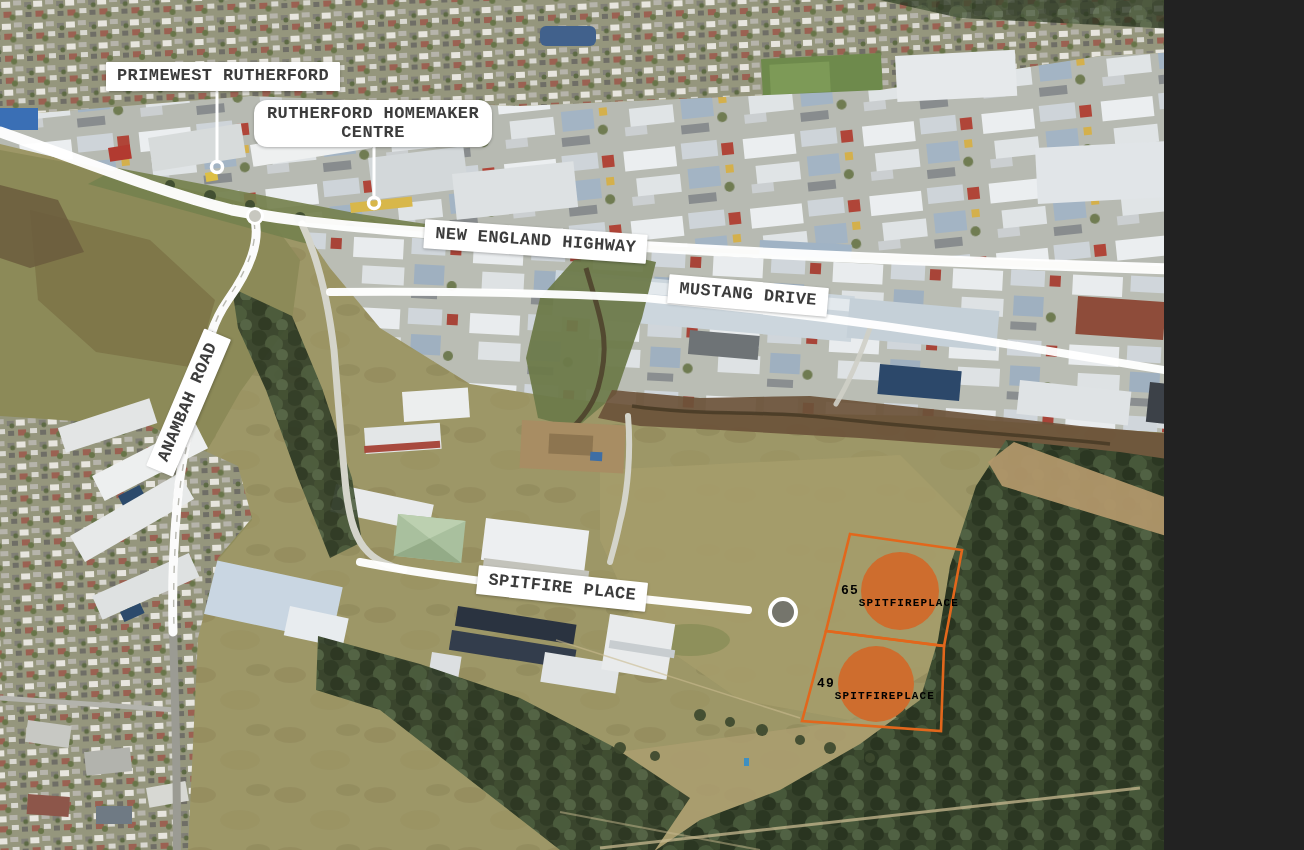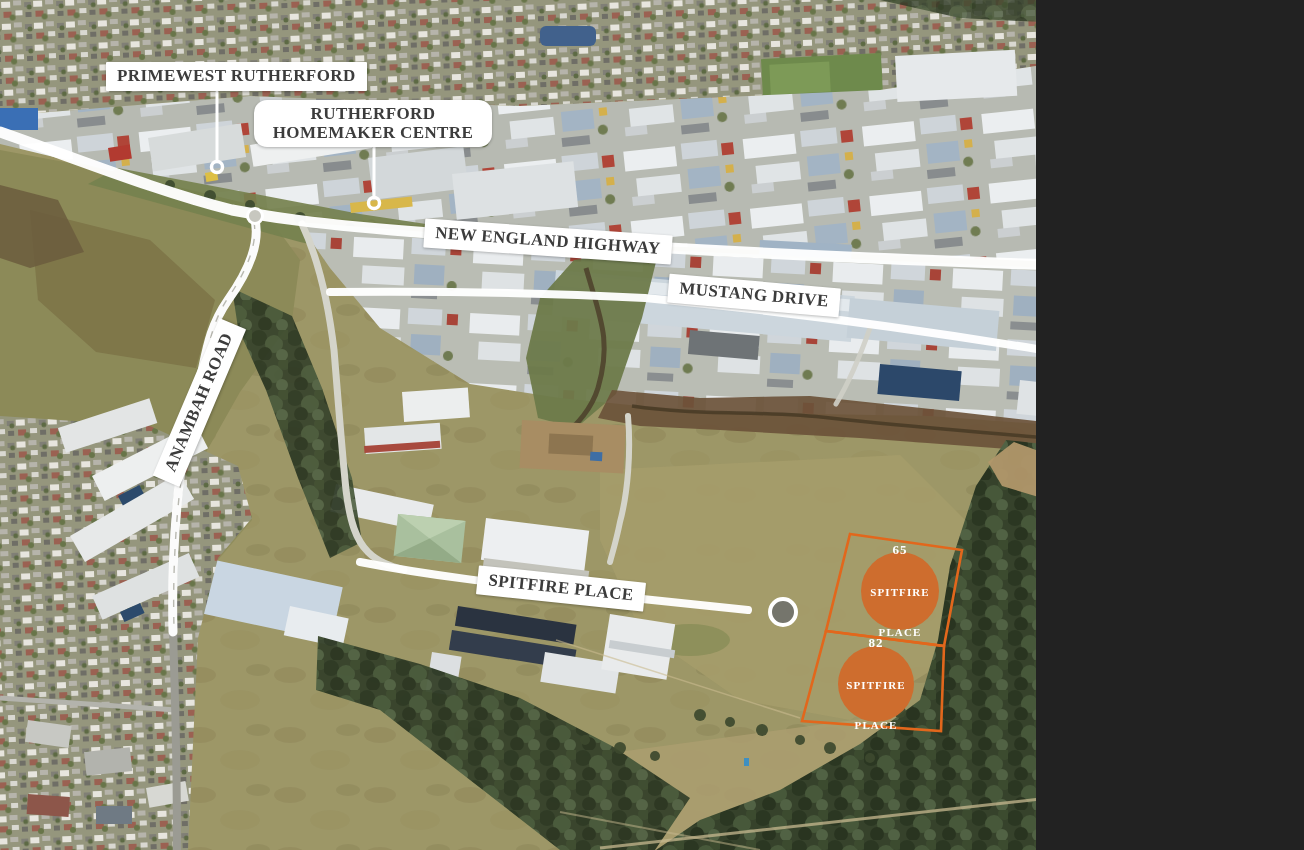"PRIMEWEST RUTHERFORD" #stage { font-family: Liberation Serif, serif -> Liberation Mono, monospace; padding-left: none -> 16px; width: 1036px -> 1148px }
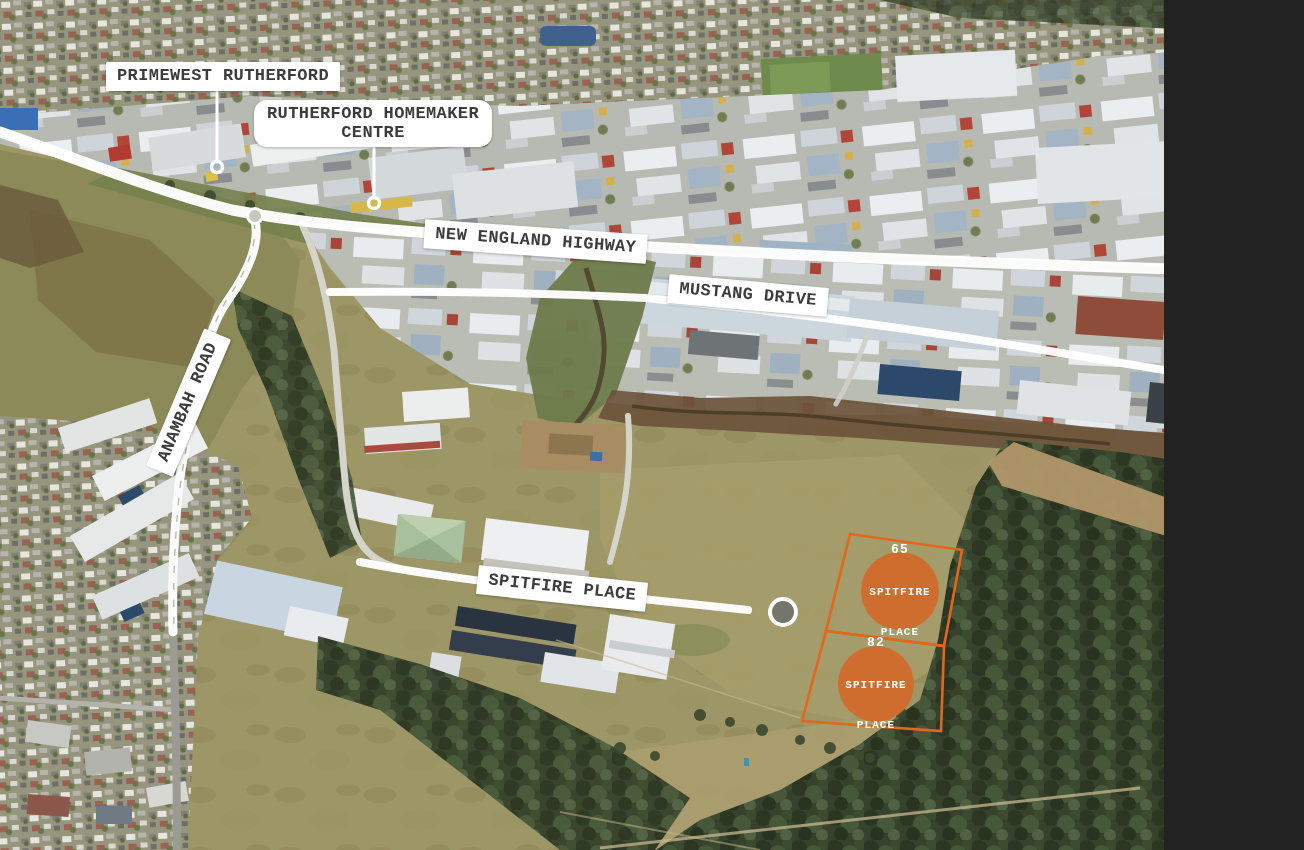"65" .lot-circle { color: #ffffff -> #000000; flex-direction: column -> row }
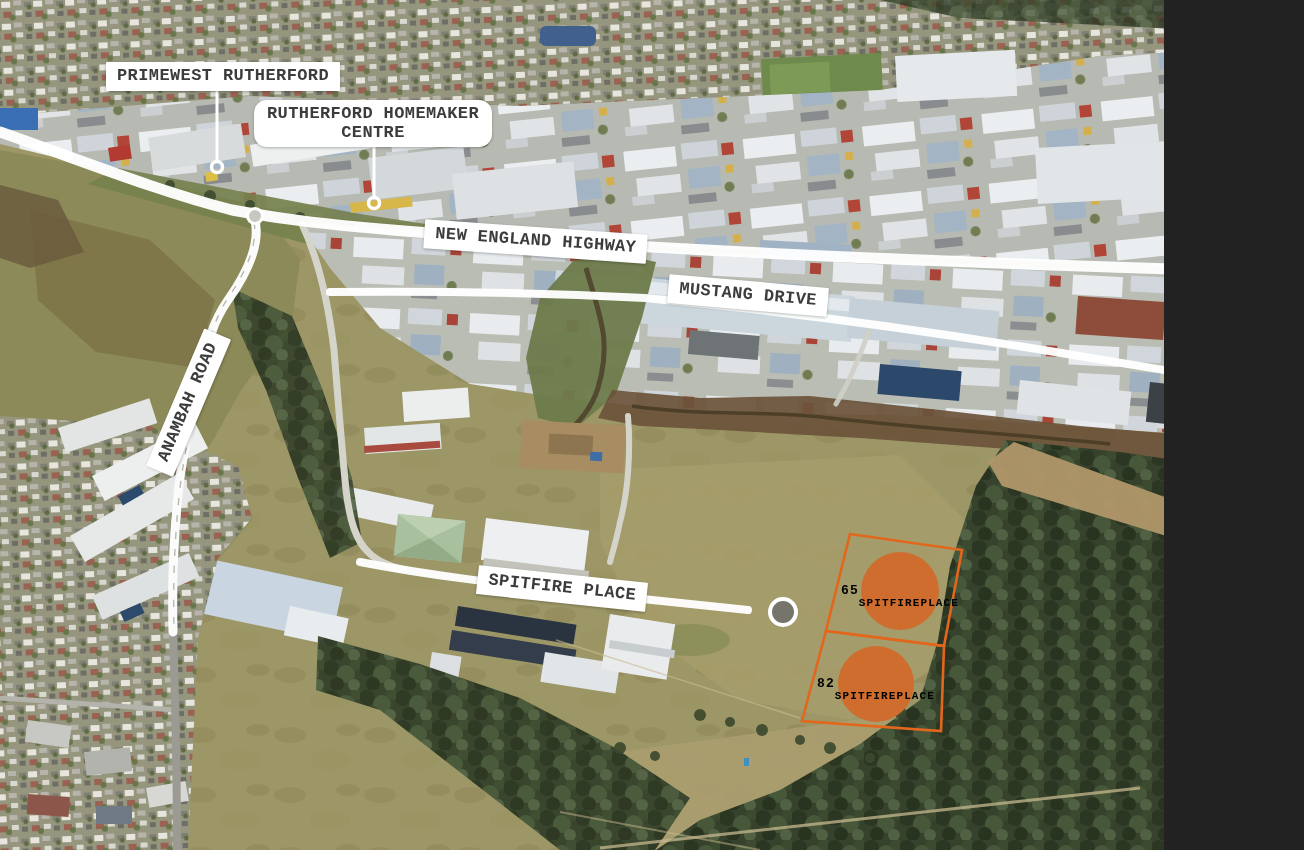"82" span.num { text: 82 -> 49 }
